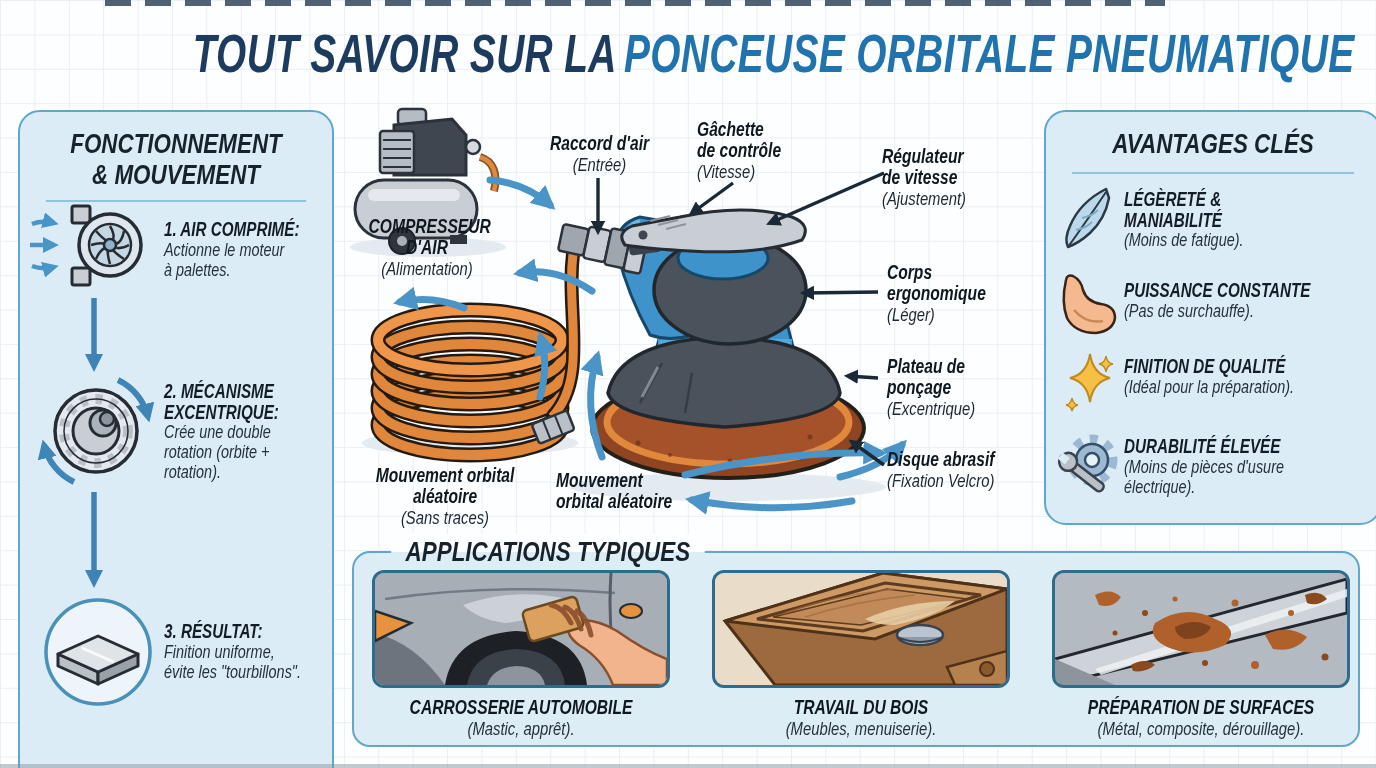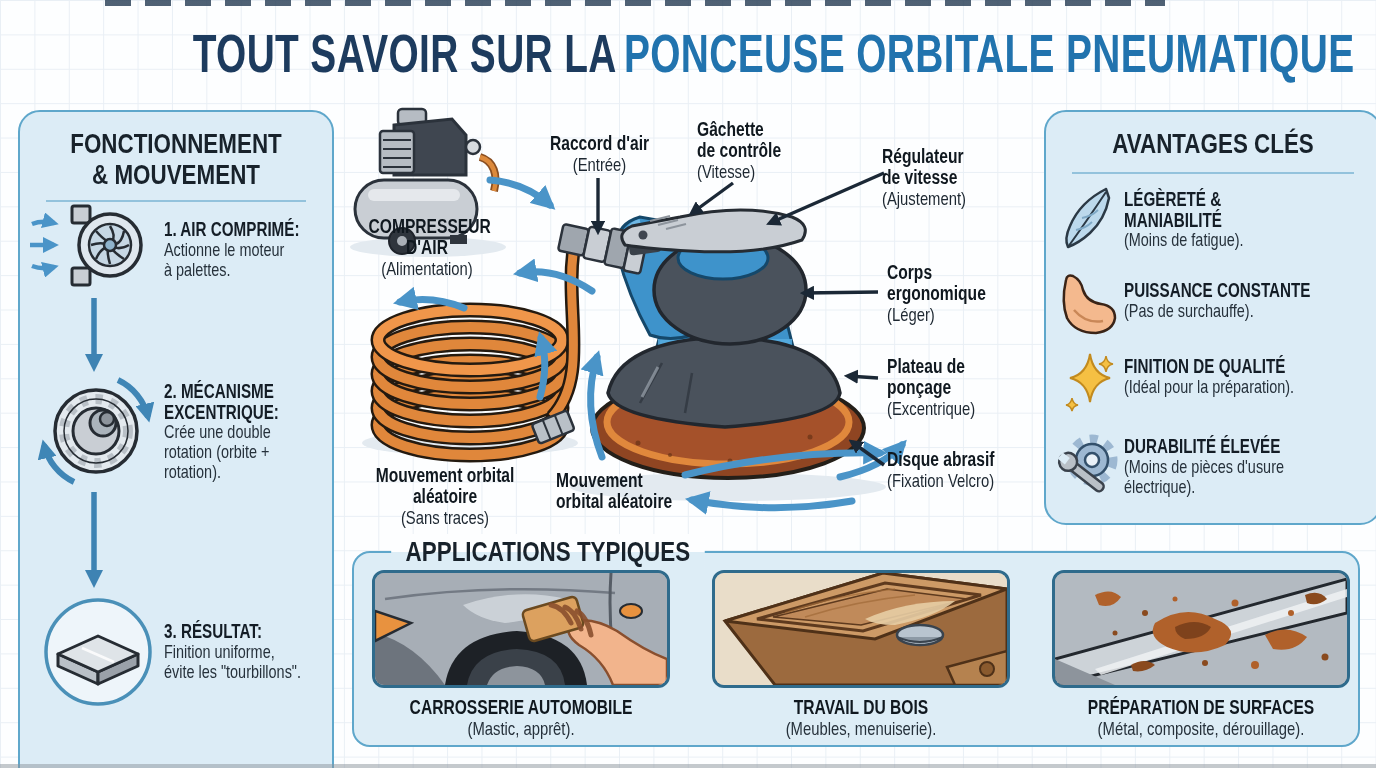"TOUT SAVOIR SUR LAPONCEUSE ORBITALE" .canvas { font-style: none -> italic }
